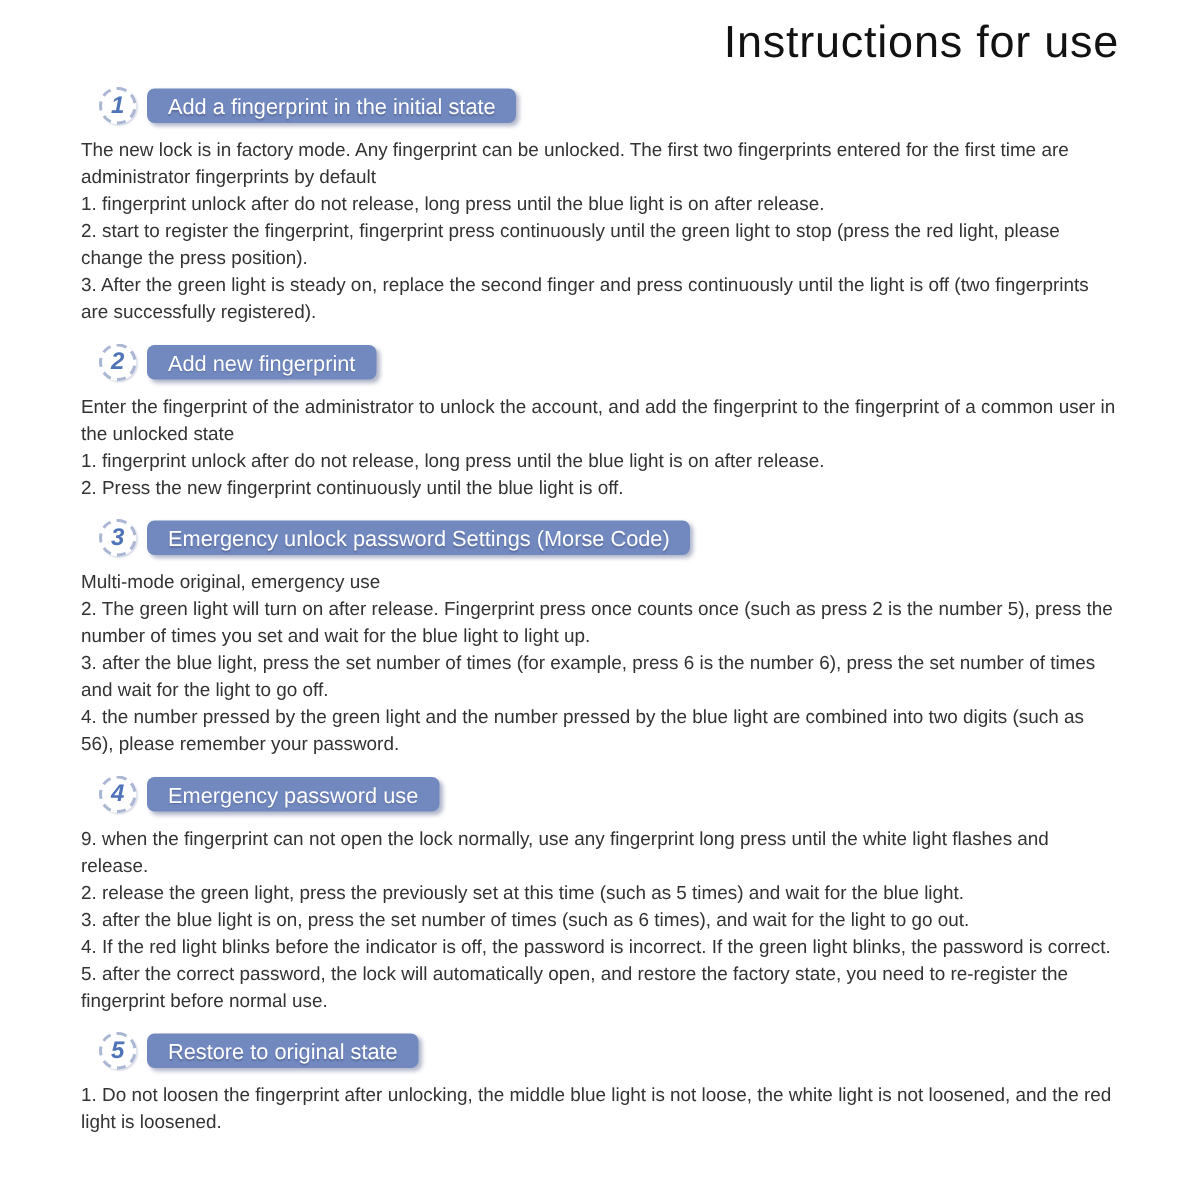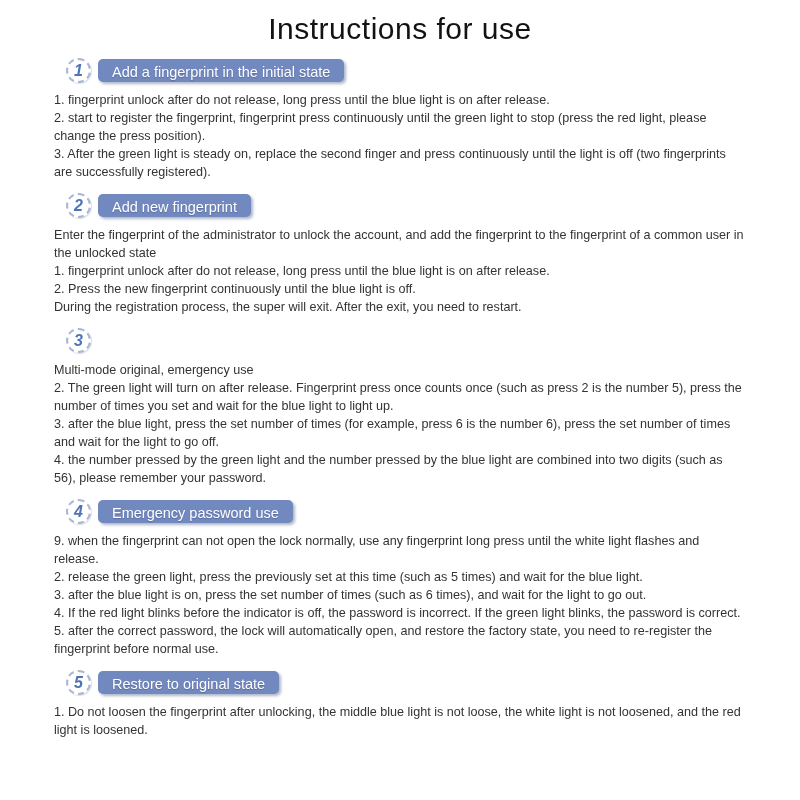"Instructions for use" h1.title { text-align: center -> right }
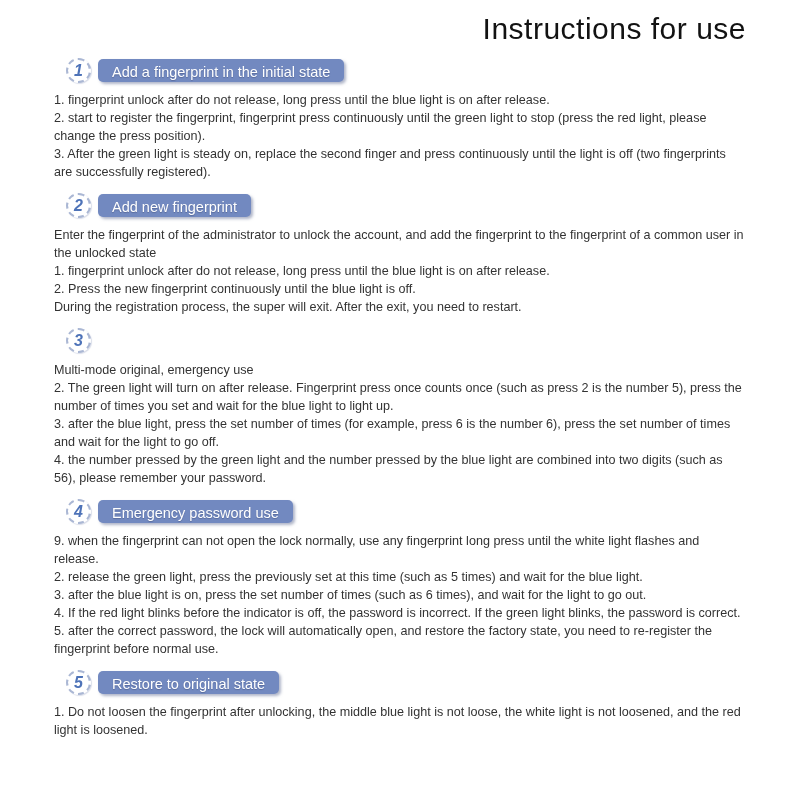"The new lock is in" p { html: none -> <p>The new lock is in factory mode. Any fingerprint can be unlocked. The first two fingerprints entered for the first time are administrator fingerprints by default</p> }
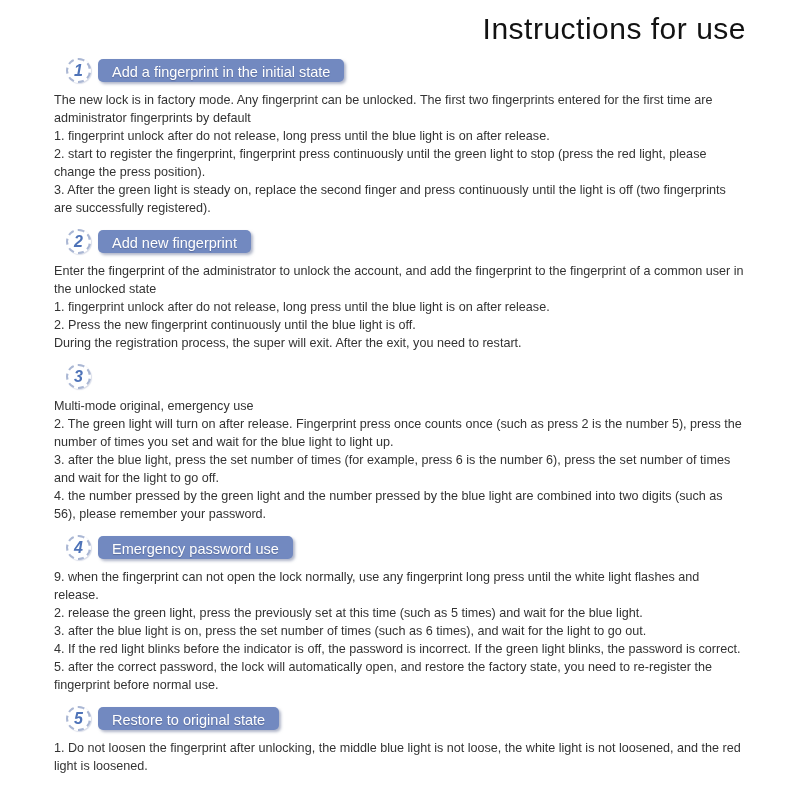"During the registration process, the" p { html: <p>During the registration process, the super will exit. After the exit, you need to restart.</p> -> none }
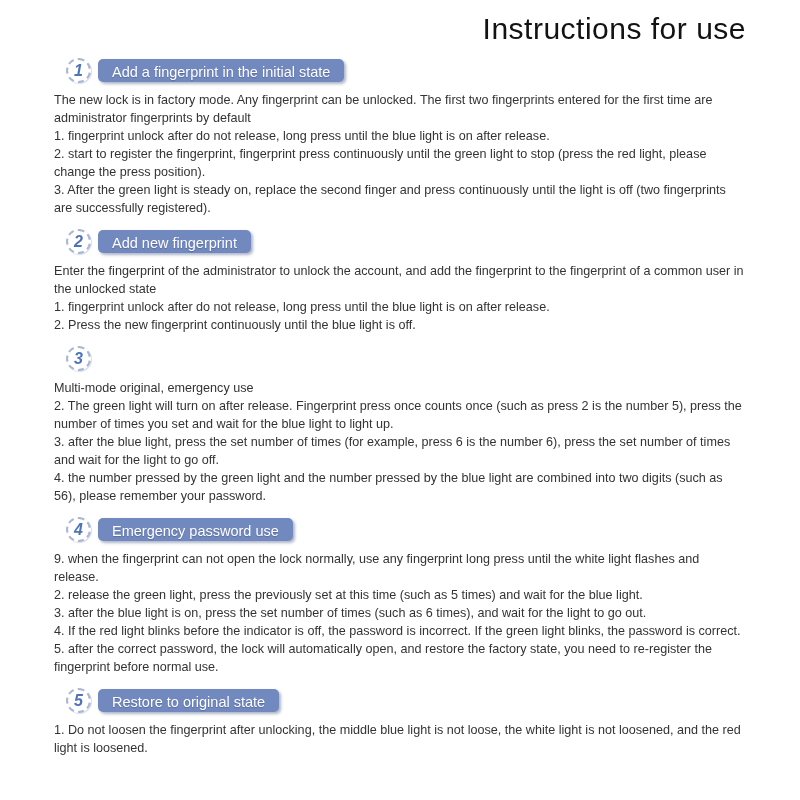"Emergency unlock password Settings" span.pill { html: none -> <span>Emergency unlock password Settings (Morse Code)</span> }
